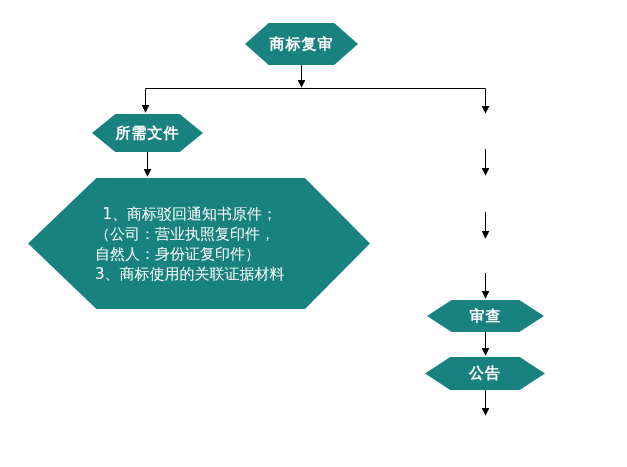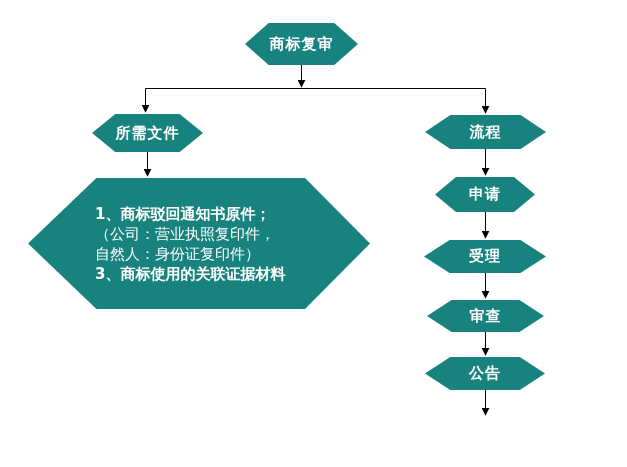"流程" div.hex { html: <div> <span>流程</span> </div> -> none }
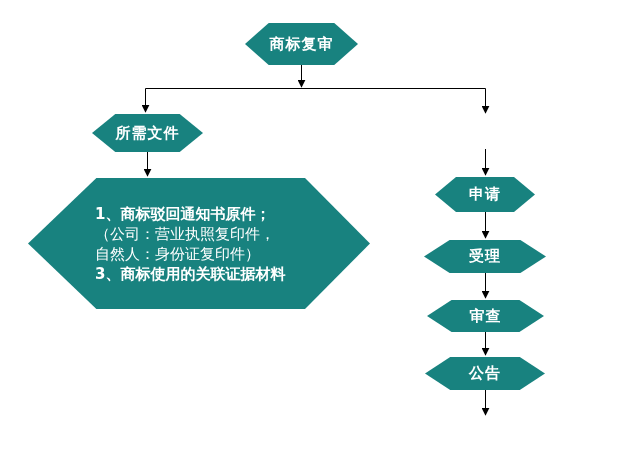"申请" div.hex { html: <div> <span>申请</span> </div> -> none }
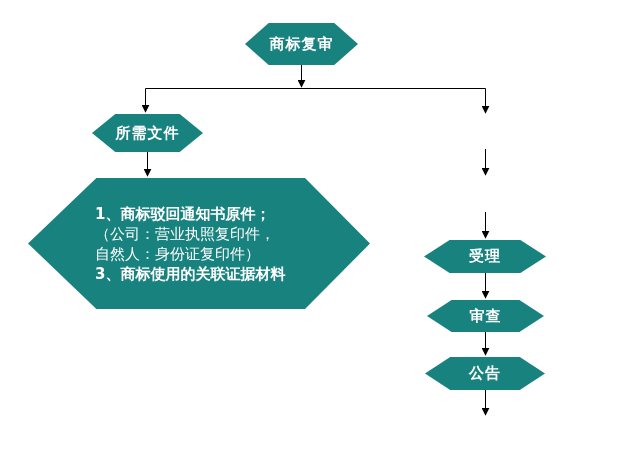"1、商标驳回通知书原件；" .detail-text .bold { font-weight: bold -> normal; text-align: none -> center }
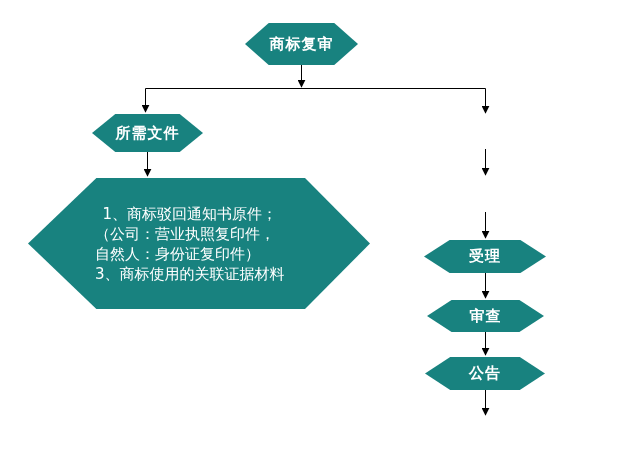"受理" div.hex { html: <div> <span>受理</span> </div> -> none }
